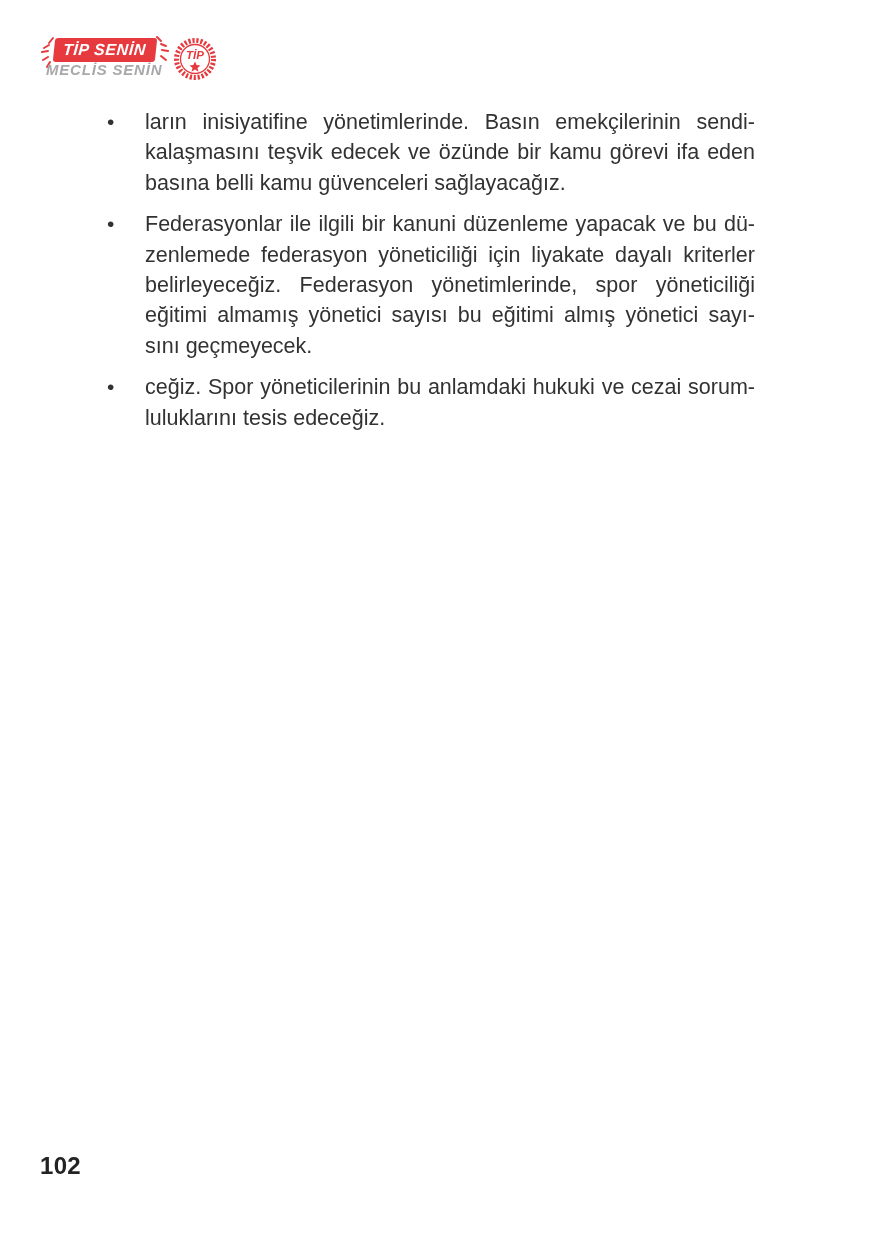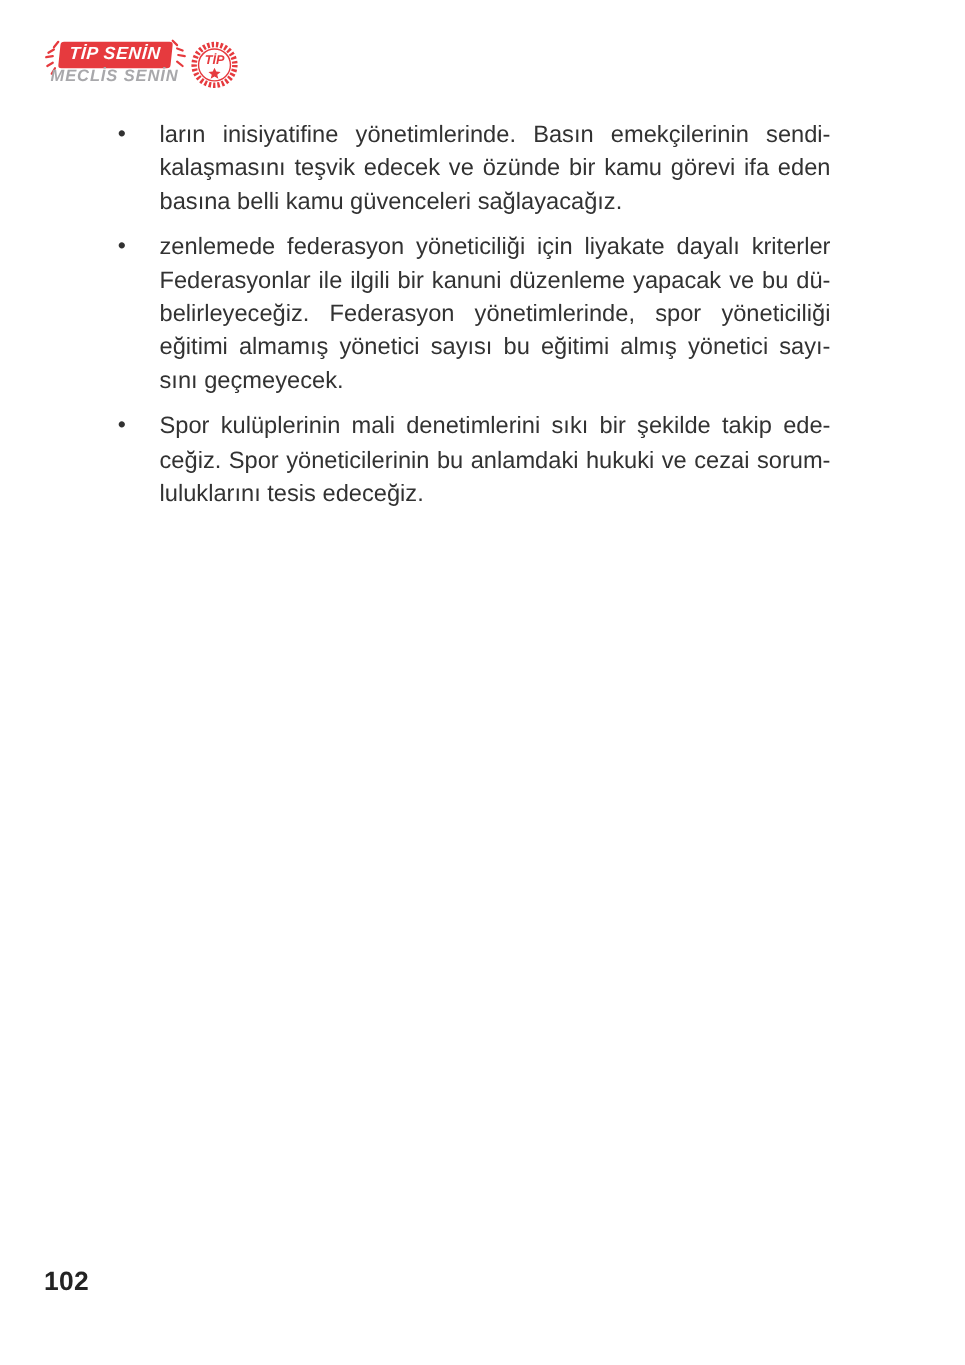"zenlemede federasyon yöneticiliği için" div.jline { order: before "Federasyonlar ile ilgili bir kanuni" -> after "Federasyonlar ile ilgili bir kanuni" }
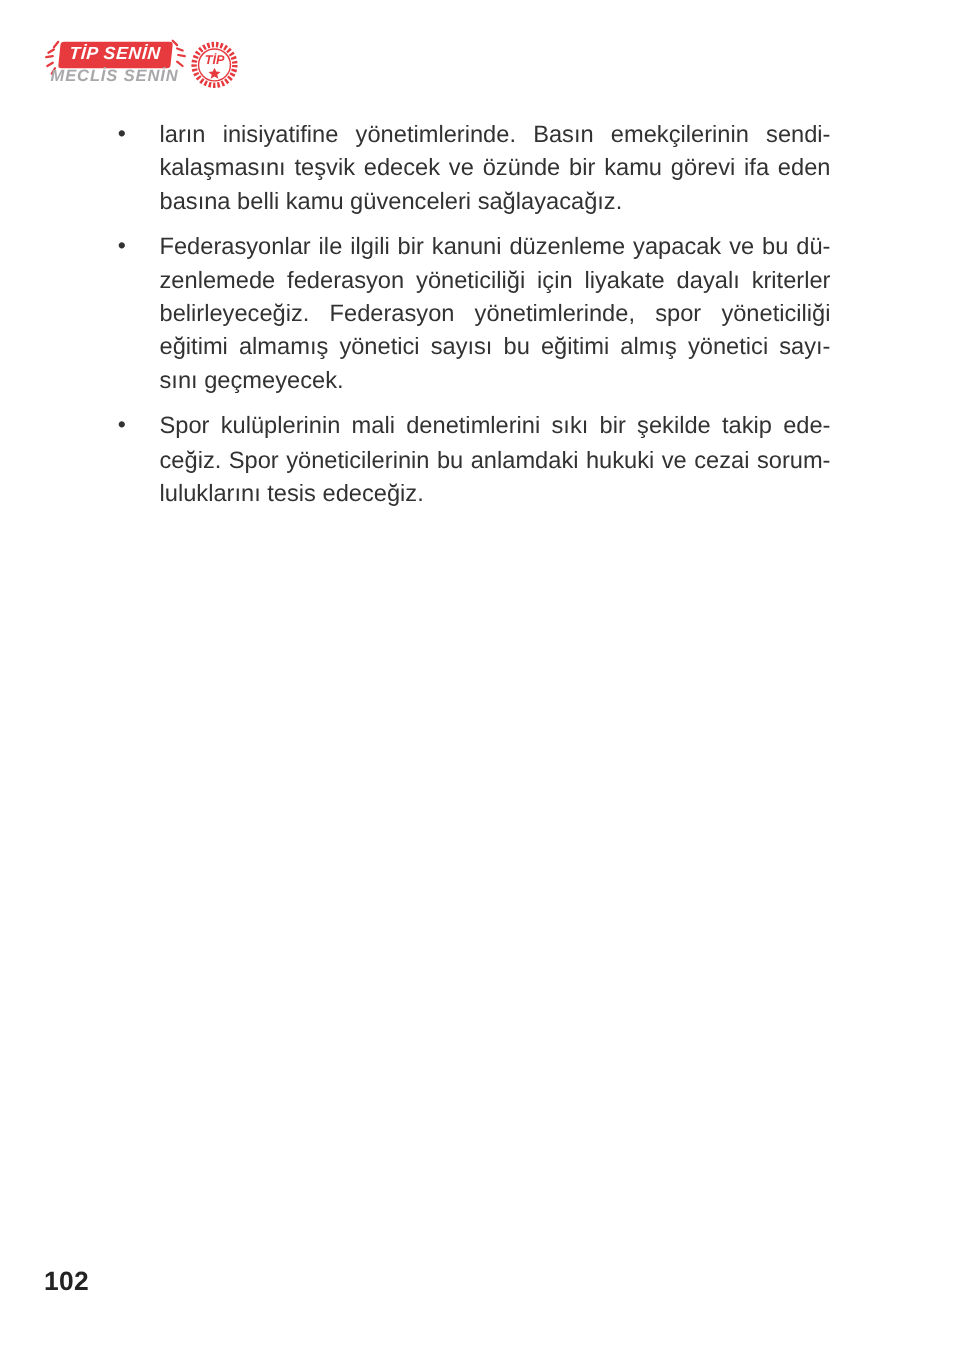"Spor kulüplerinin mali denetimlerini" div.jline { html: <div>Spor kulüplerinin mali denetimlerini sıkı bir şekilde takip ede-</div> -> none }
